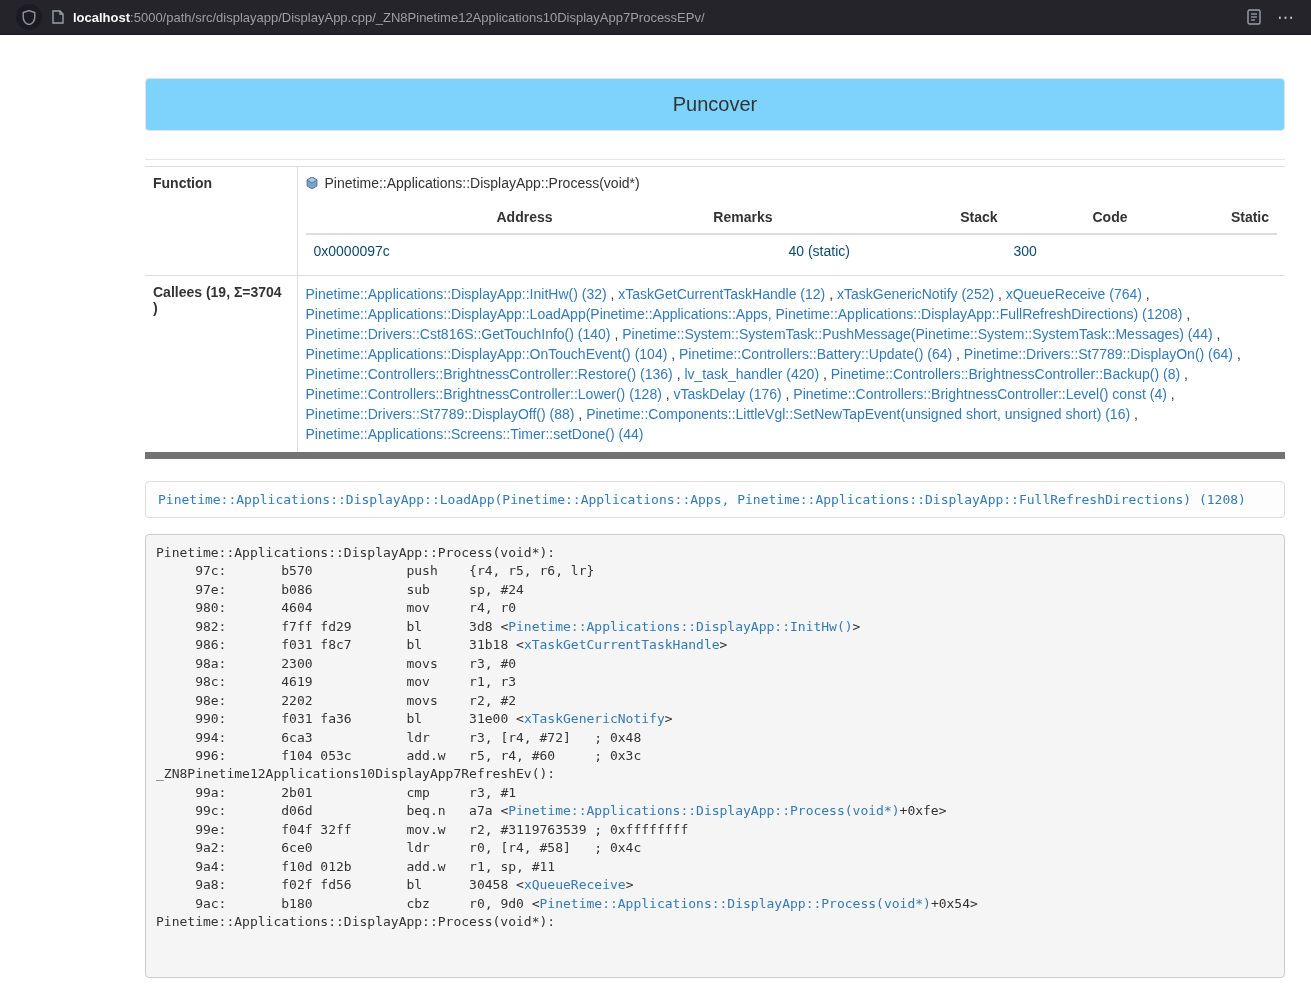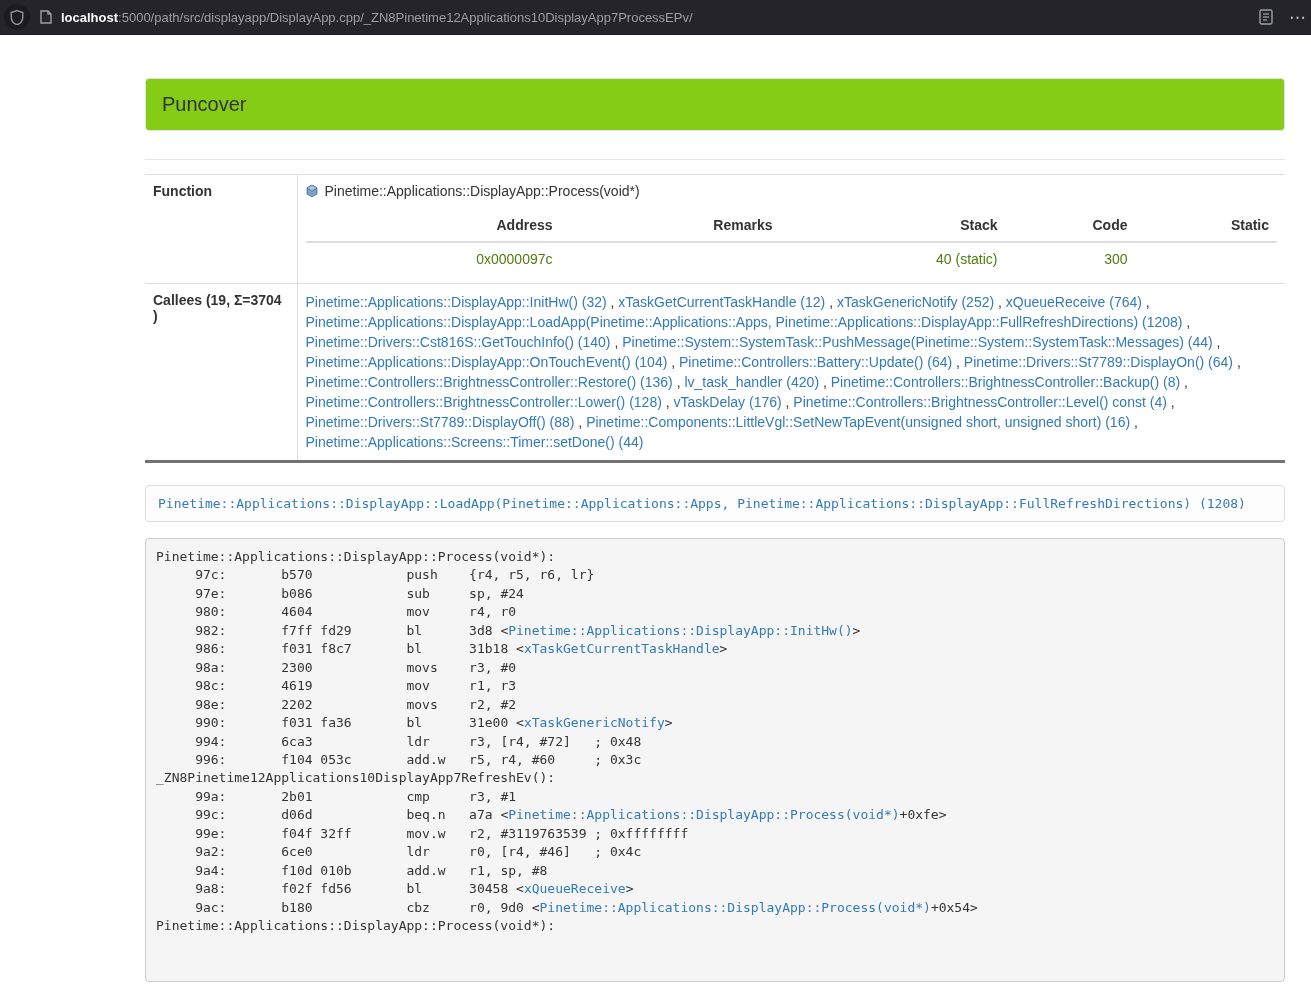"localhost:5000/path/src/displayapp/Displ" .toolbar { padding: 0 4px -> 0 16px }
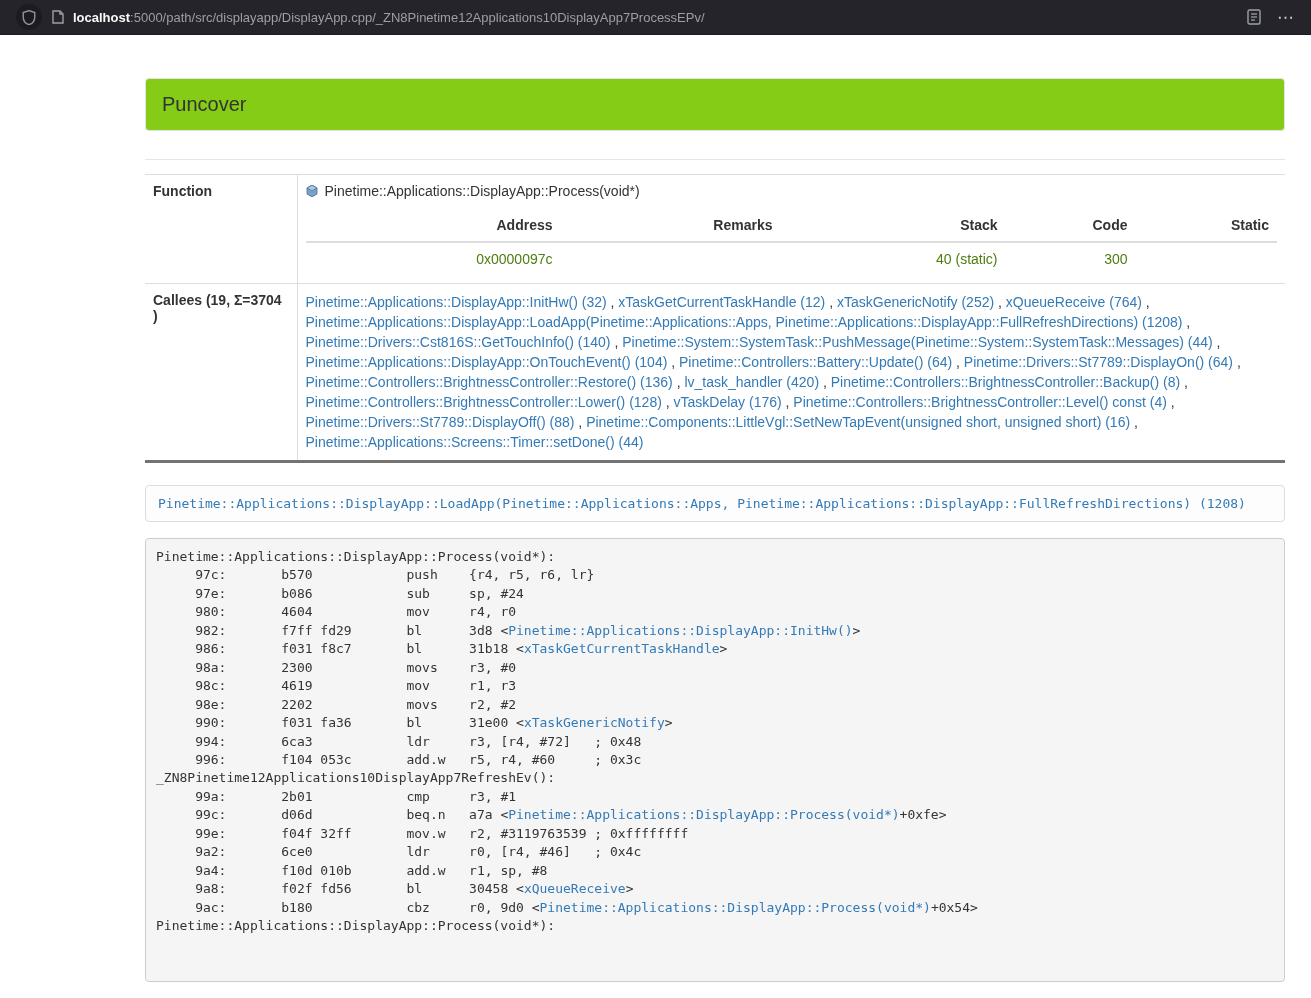"Puncover" .jumbotron { background: #84cc16 -> #7dd3fc; padding: 14px 16px -> 14px 4px; text-align: none -> center }
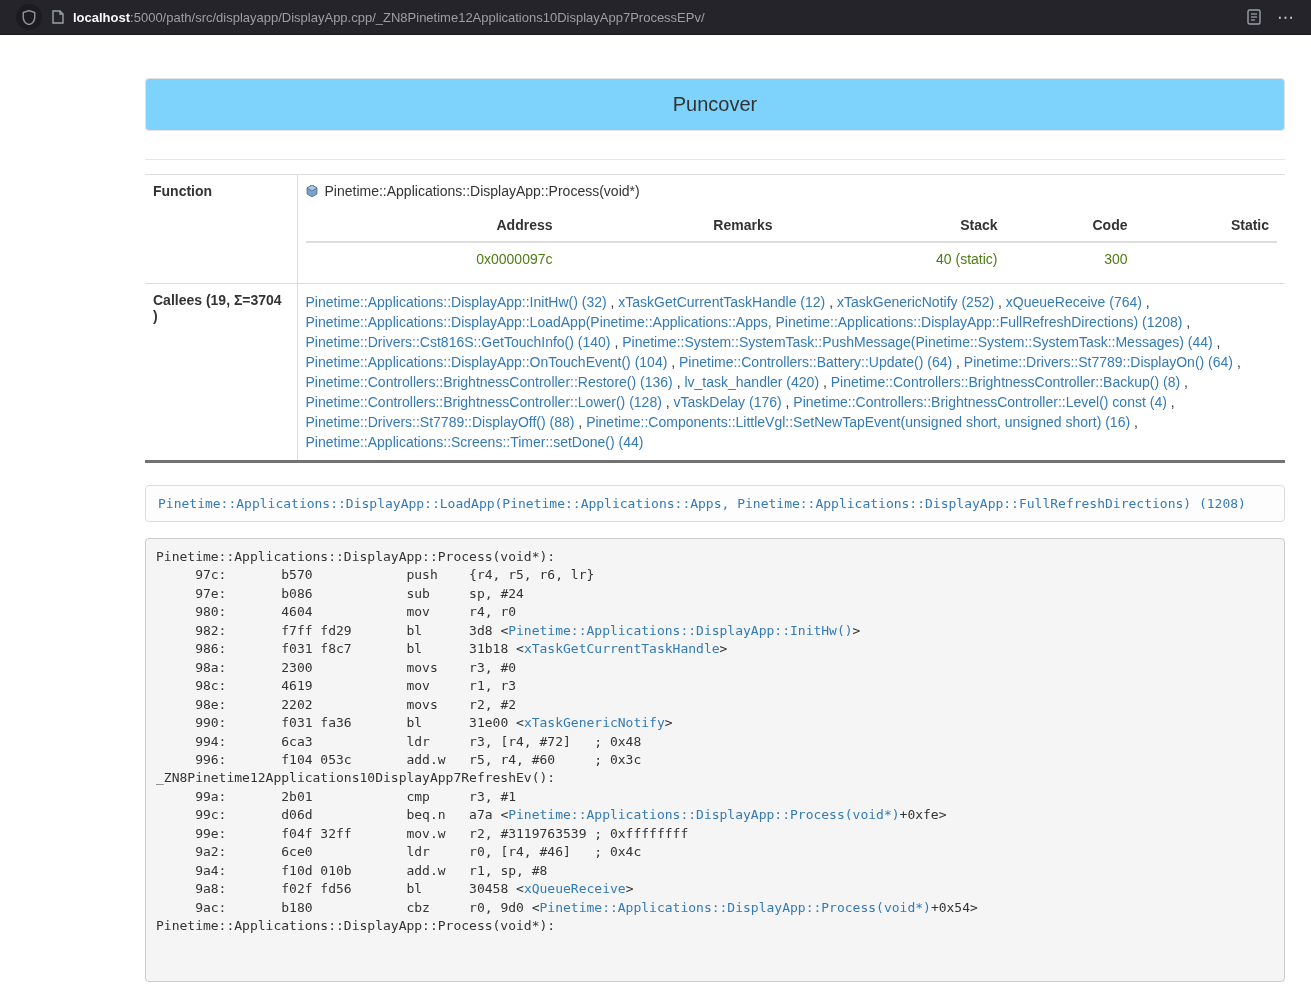"Function" table.main { border-bottom: 3px solid #737373 -> 7px solid #737373; margin-top: 14px -> 6px }
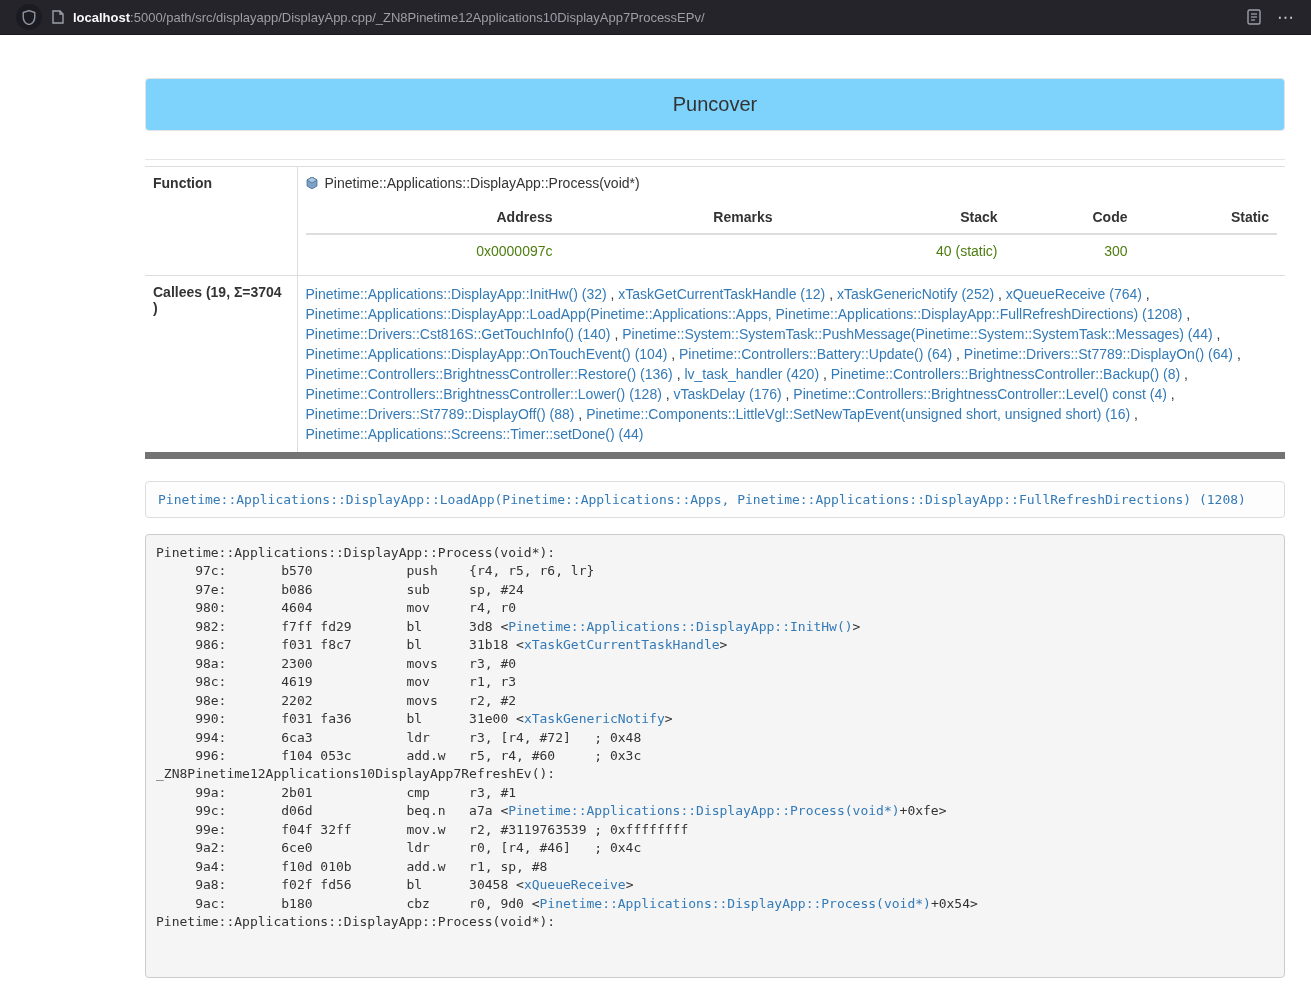"0x0000097c" table.inner td { color: #4d7c0f -> #0c4a6e; text-align: right -> none }
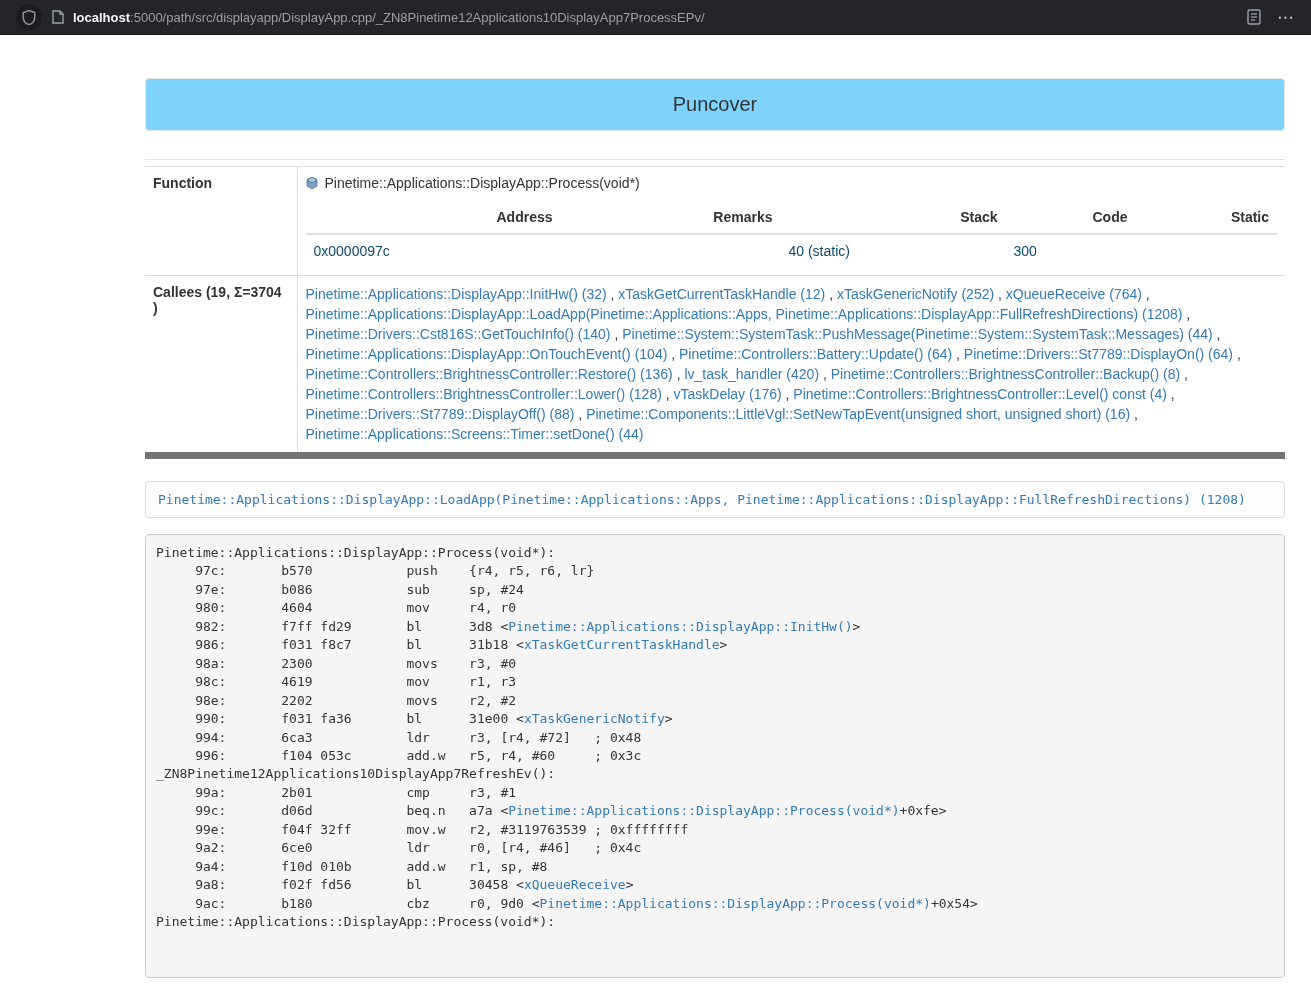"9a2: 6ce0 ldr r0, [r4," span { text: 46 -> 58 }
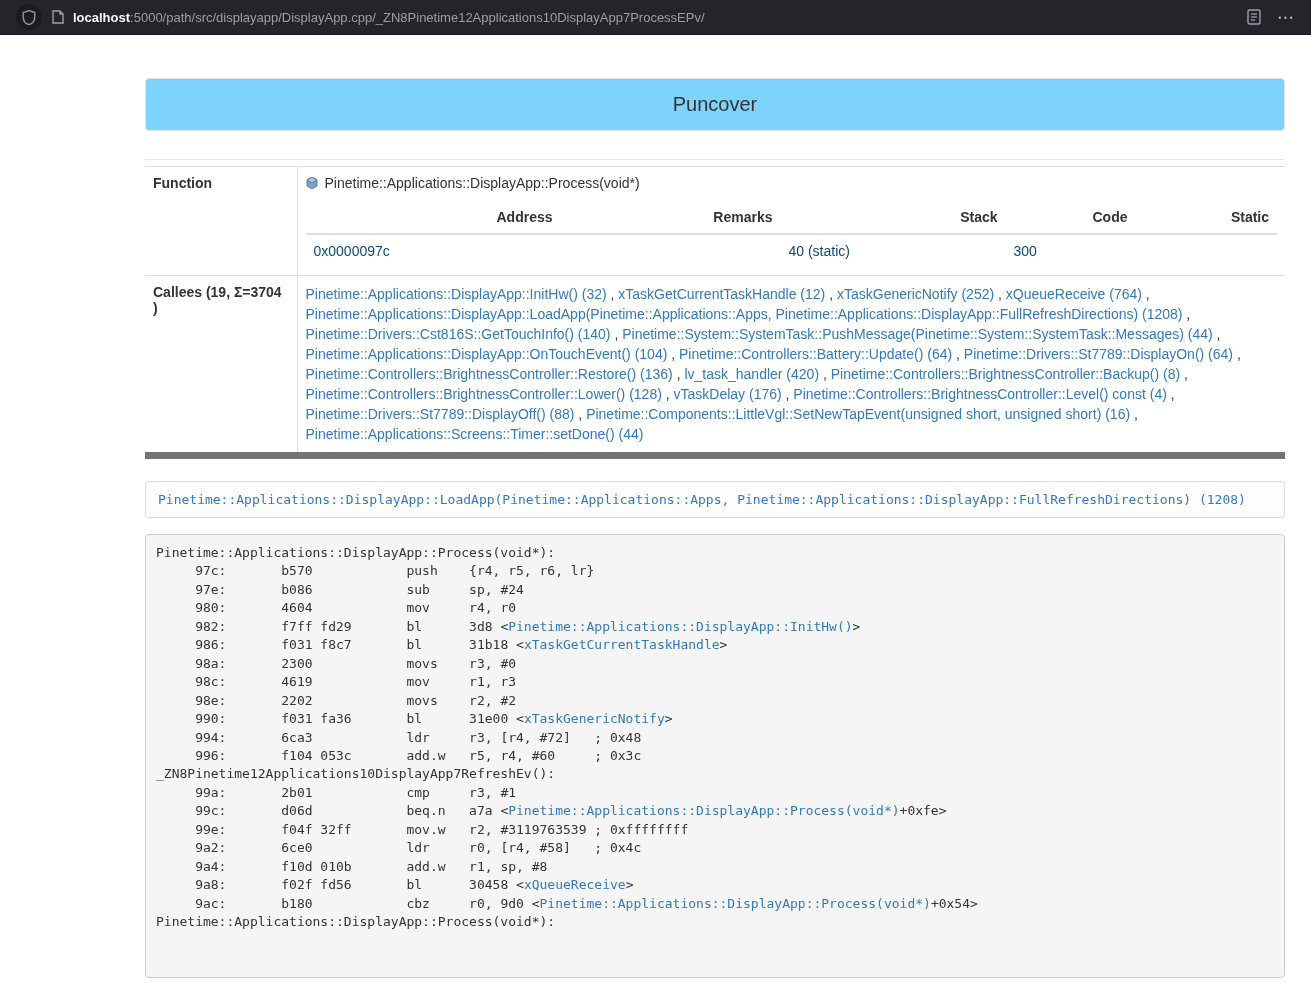"9a4: f10d 010b add.w r1," span { text: 010b 	add.w	r1, sp, #8 -> 012b 	add.w	r1, sp, #11 }
